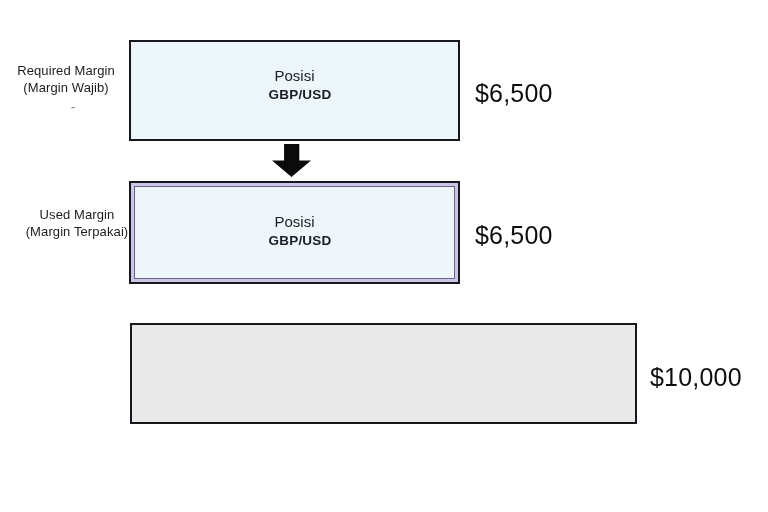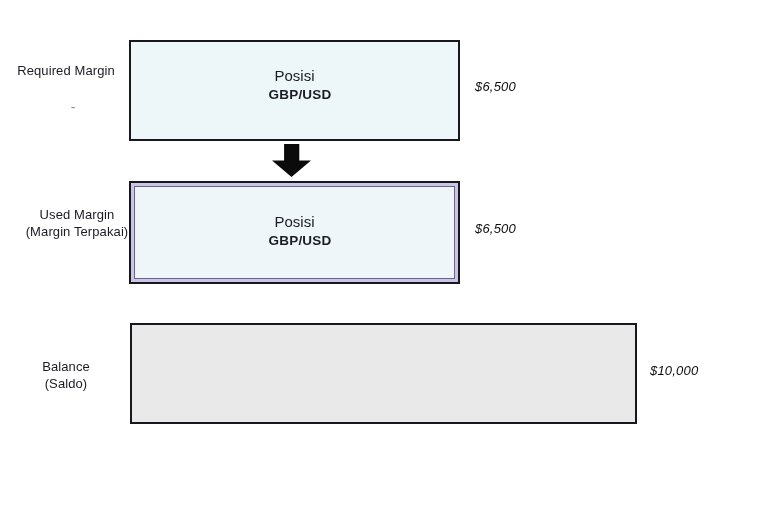"(Margin Wajib)" div { html: none -> <div>(Margin Wajib)</div> }
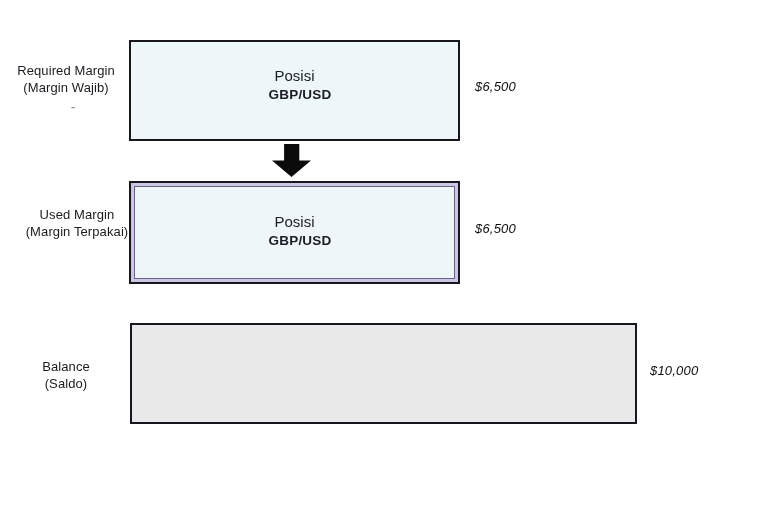"$6,500" .value { font-size: 13px -> 25px; font-style: italic -> none }
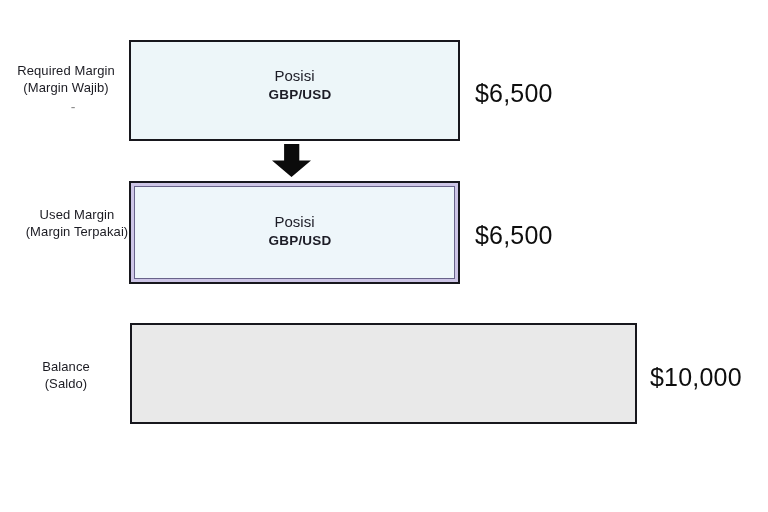"Balance" div.row-label { html: <div> <div>Balance</div> <div>(Saldo)</div> </div> -> none }
